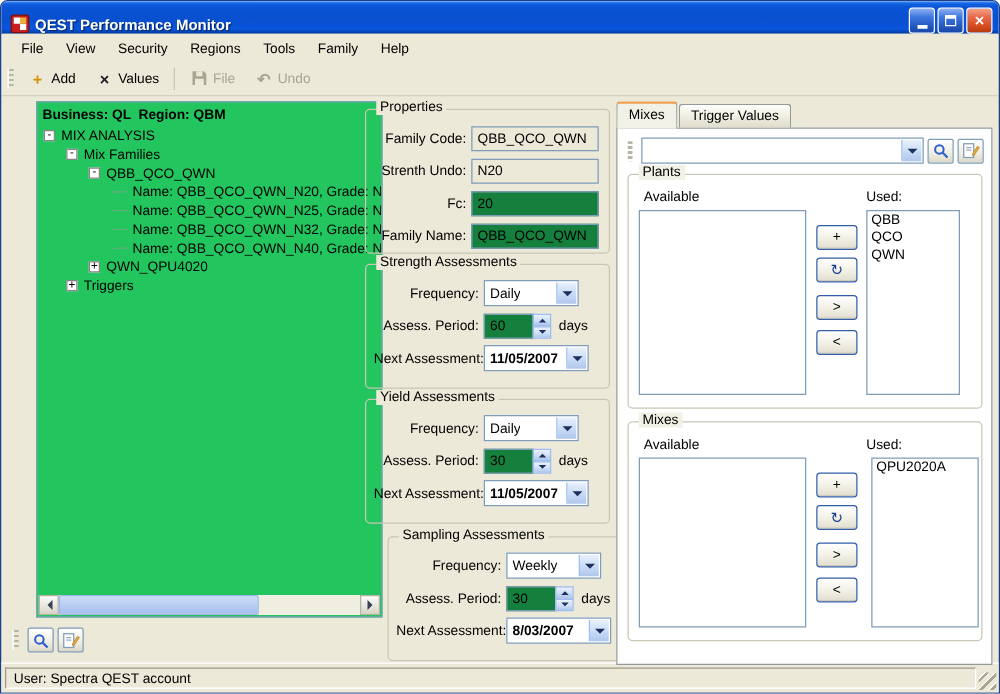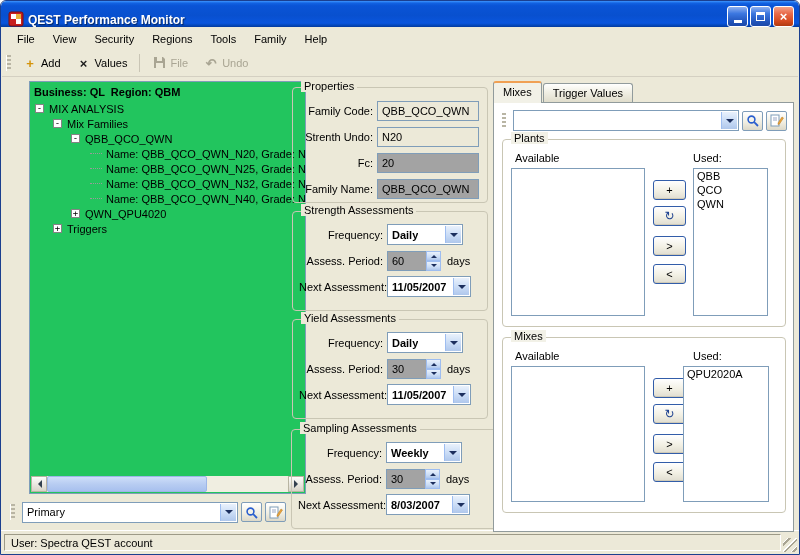"20" .tbox { background: #a3a3a3 -> #15803d }
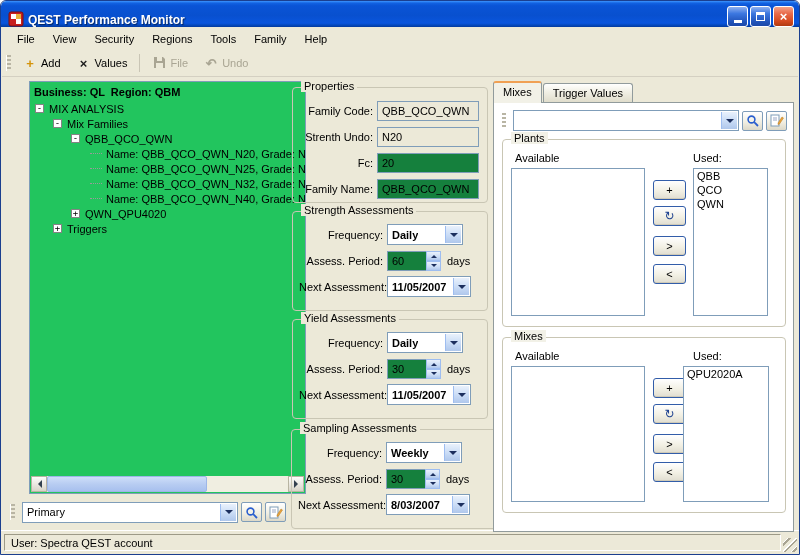"Daily" .w76 { font-weight: bold -> none }
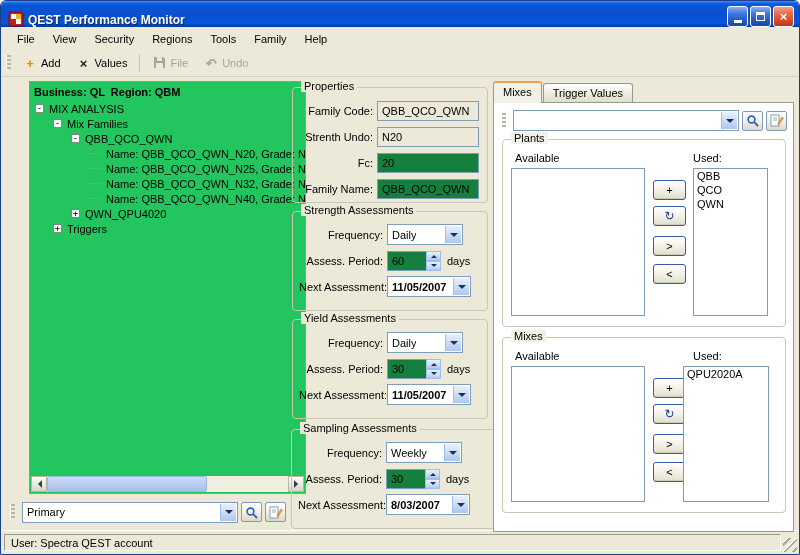"QPU2020A" div.list { left: 180px -> 194px }
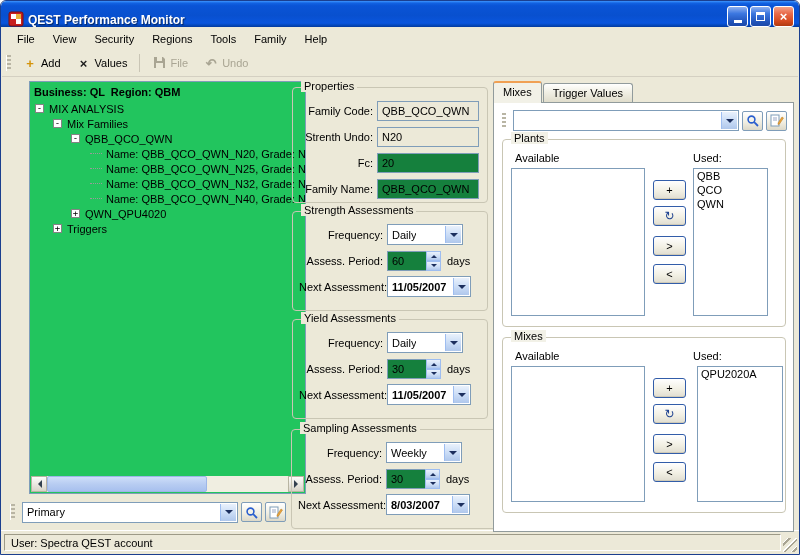"Sampling Assessments" div.group { left: 290px -> 309px }
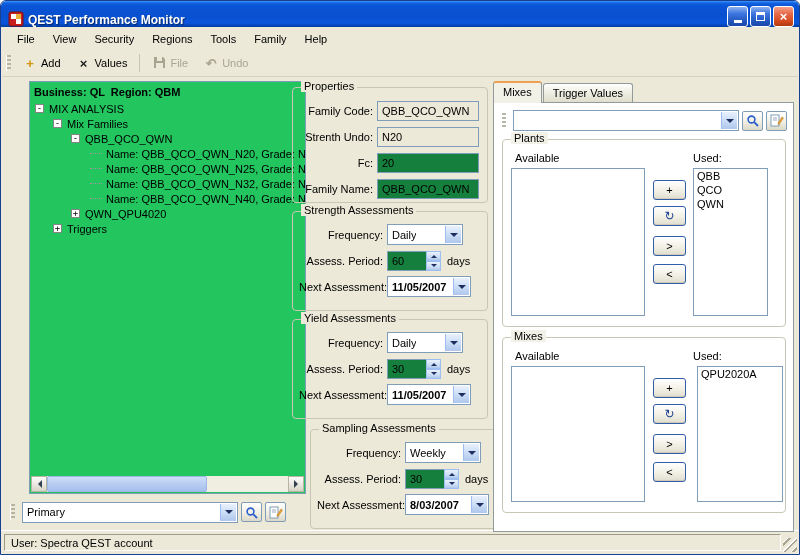"Primary" span.combo { html: <span> <span>Primary</span> <span> <i></i> </span> </span> -> none }
